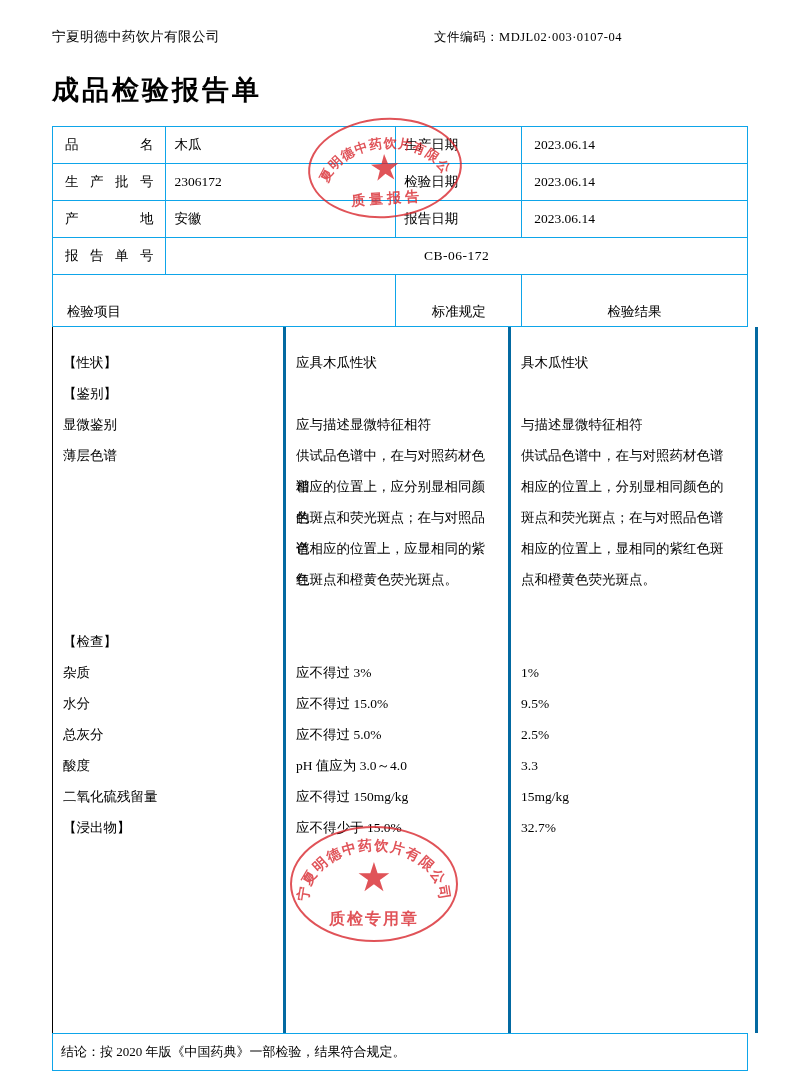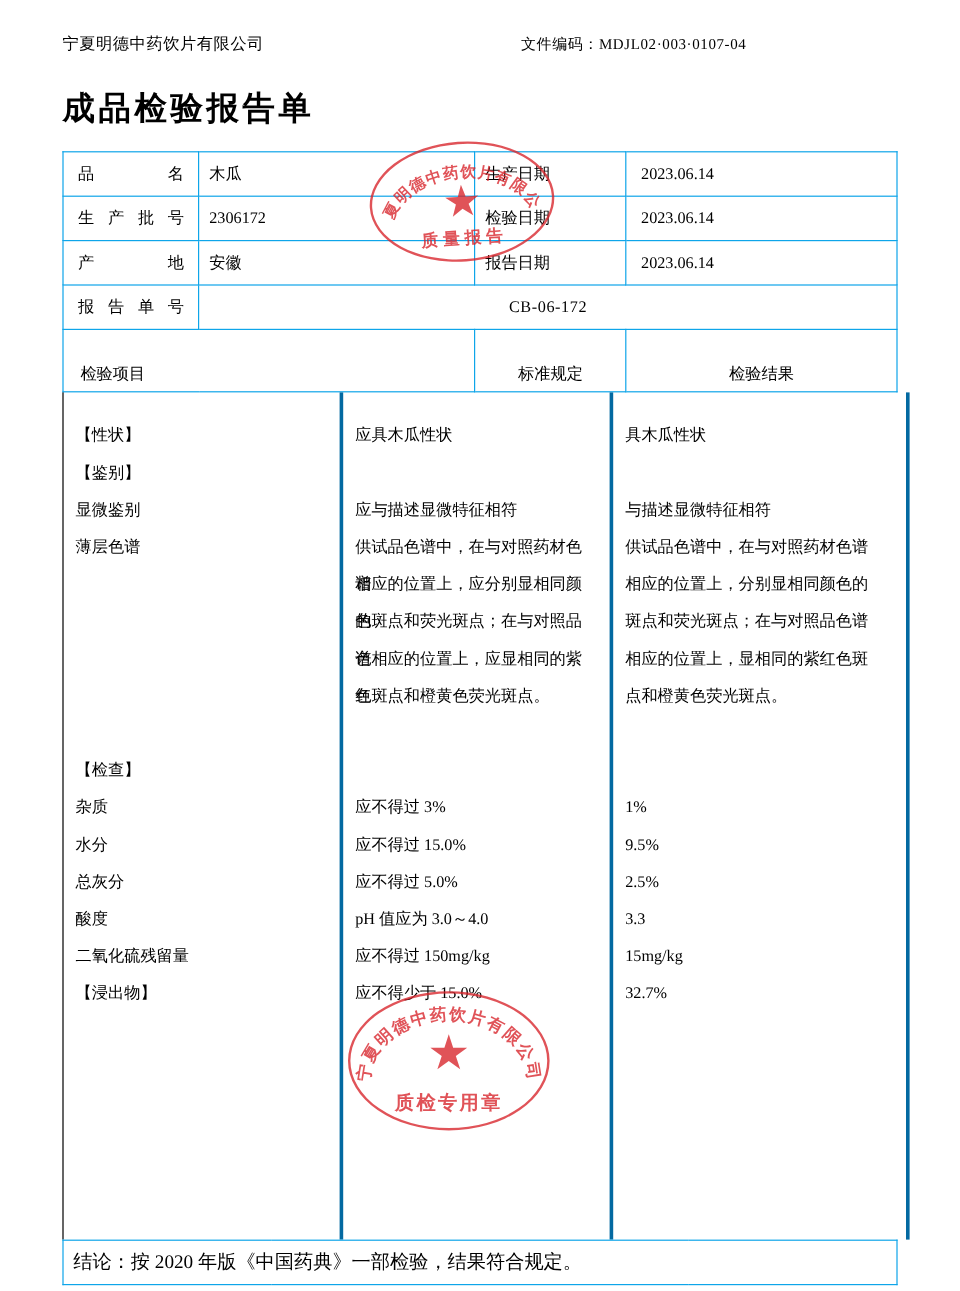"结论：按 2020 年版《中国药典》一部检验，结果符合规定。" .concl-row td { font-size: 16px -> 13px }
